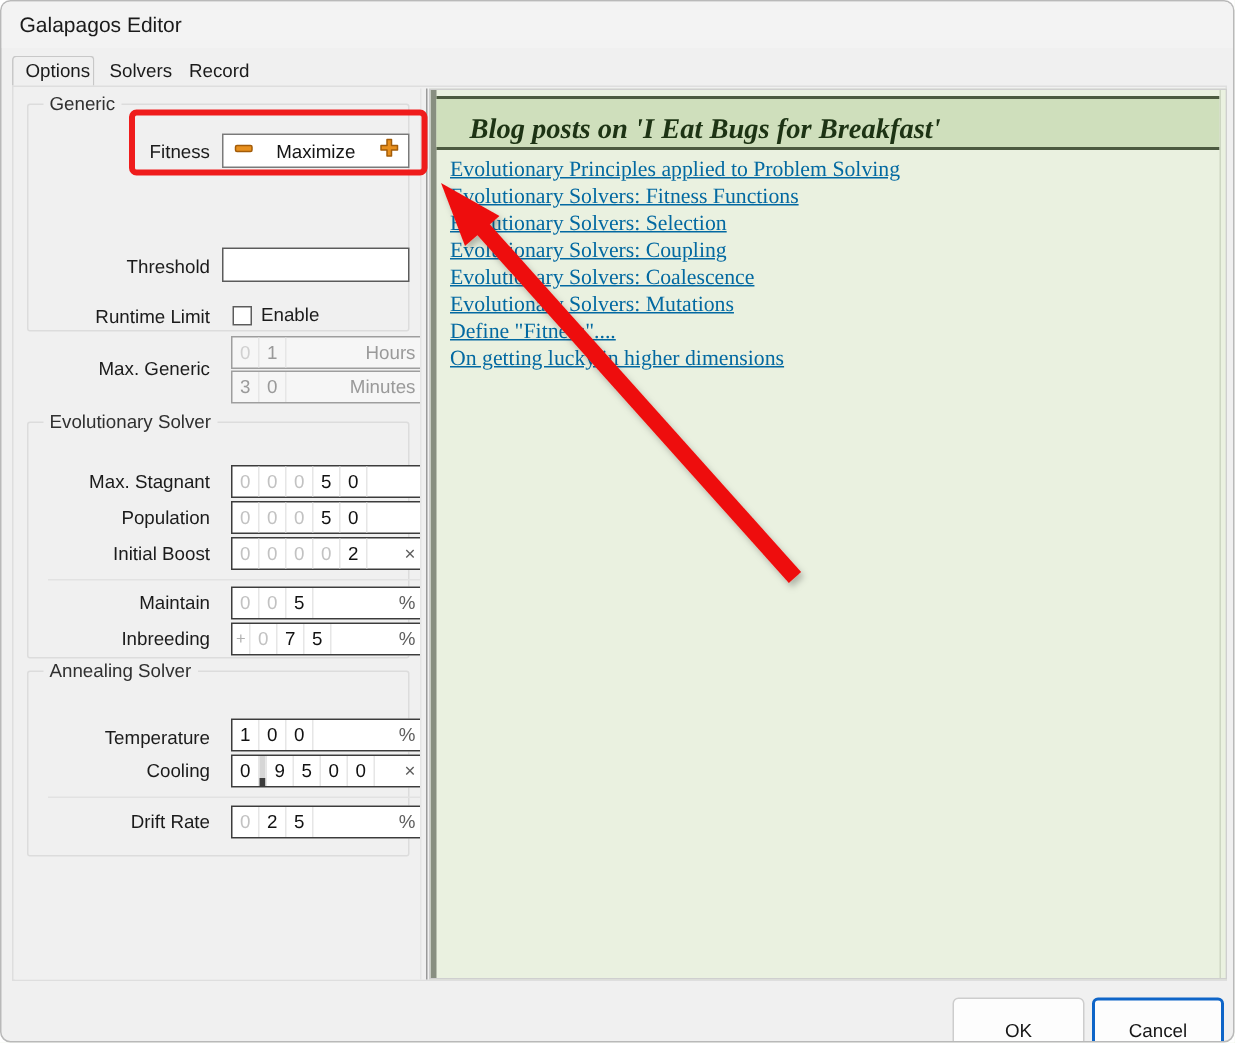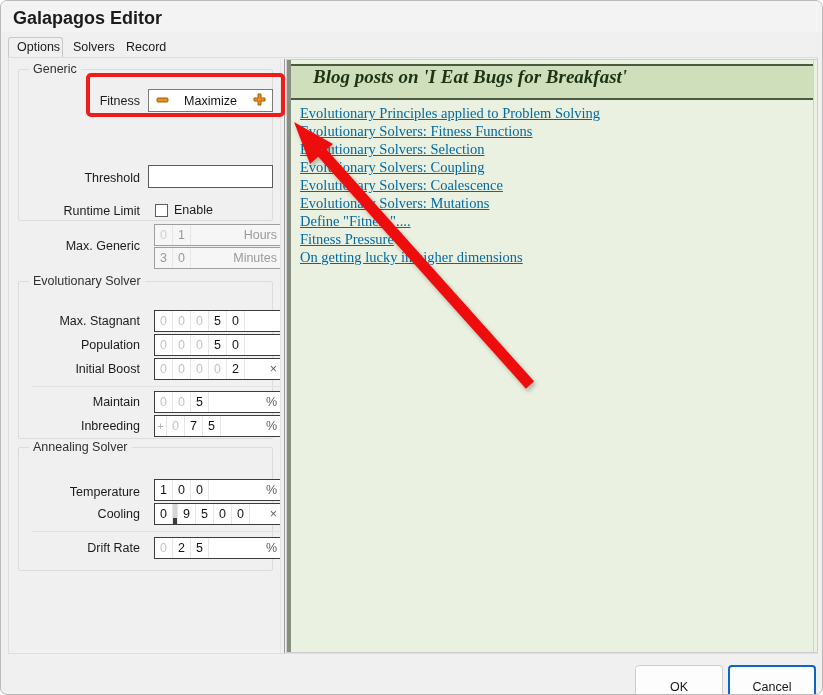"Galapagos Editor" #title-text { font-size: 18px -> 14px; font-weight: bold -> none }
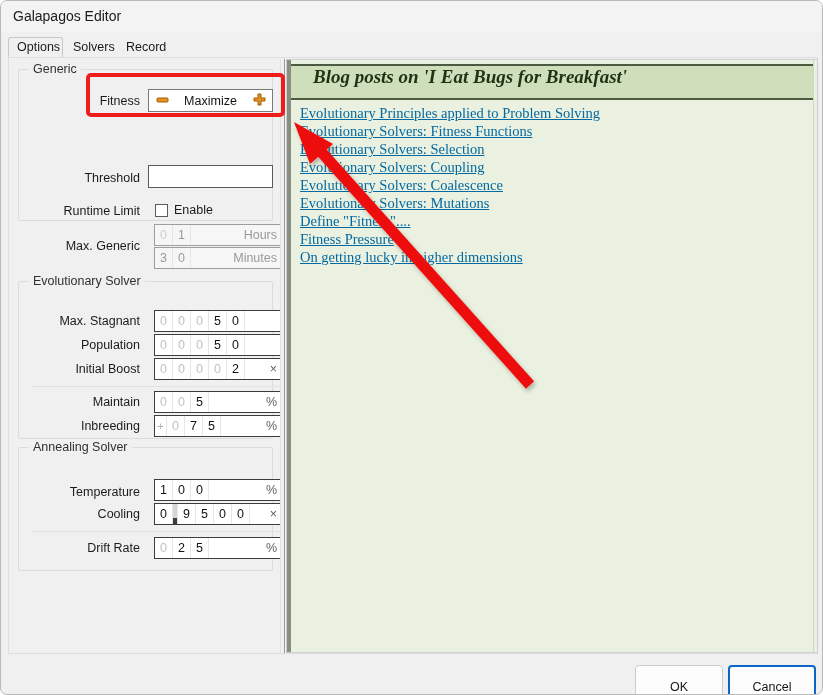"Blog posts on 'I Eat" #blog-header { align-items: flex-start -> flex-end }
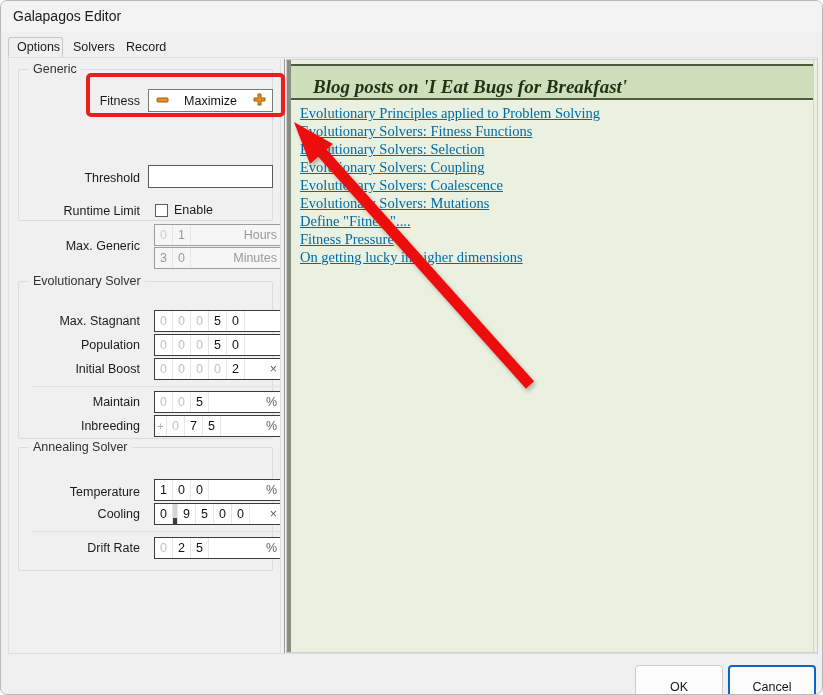"Fitness Pressure" a.blog-link { html: <a>Fitness Pressure</a> -> none }
